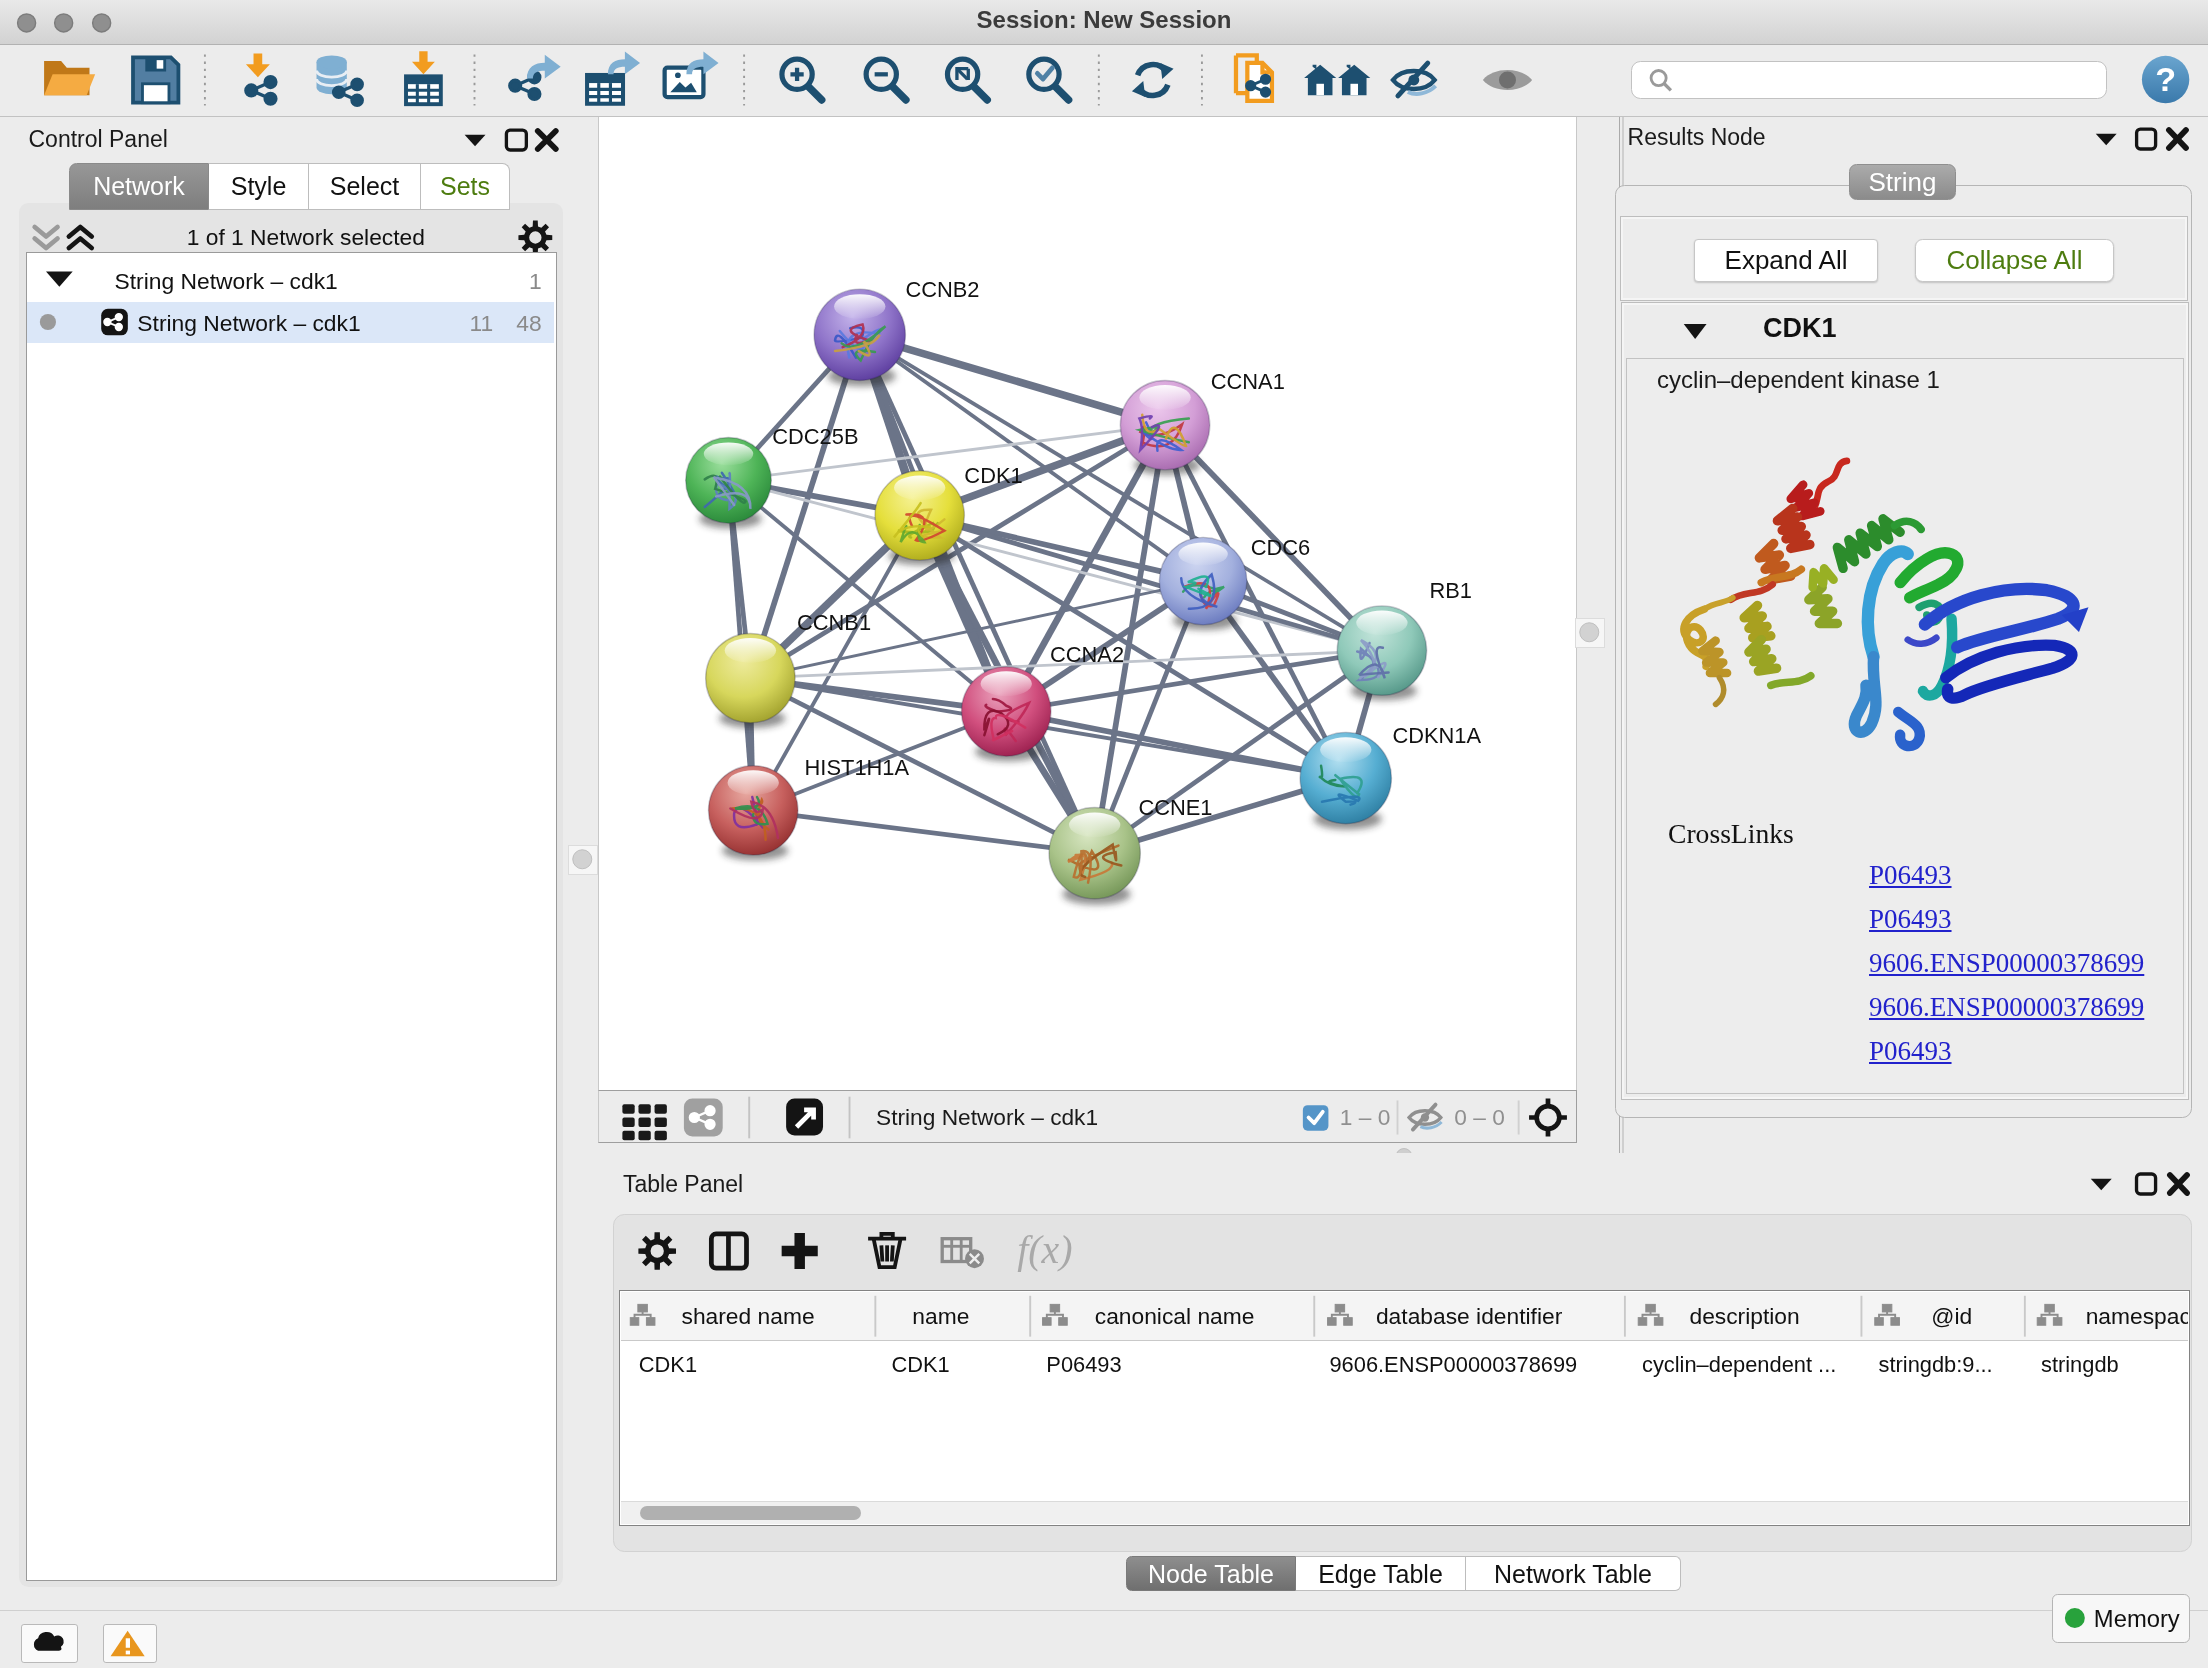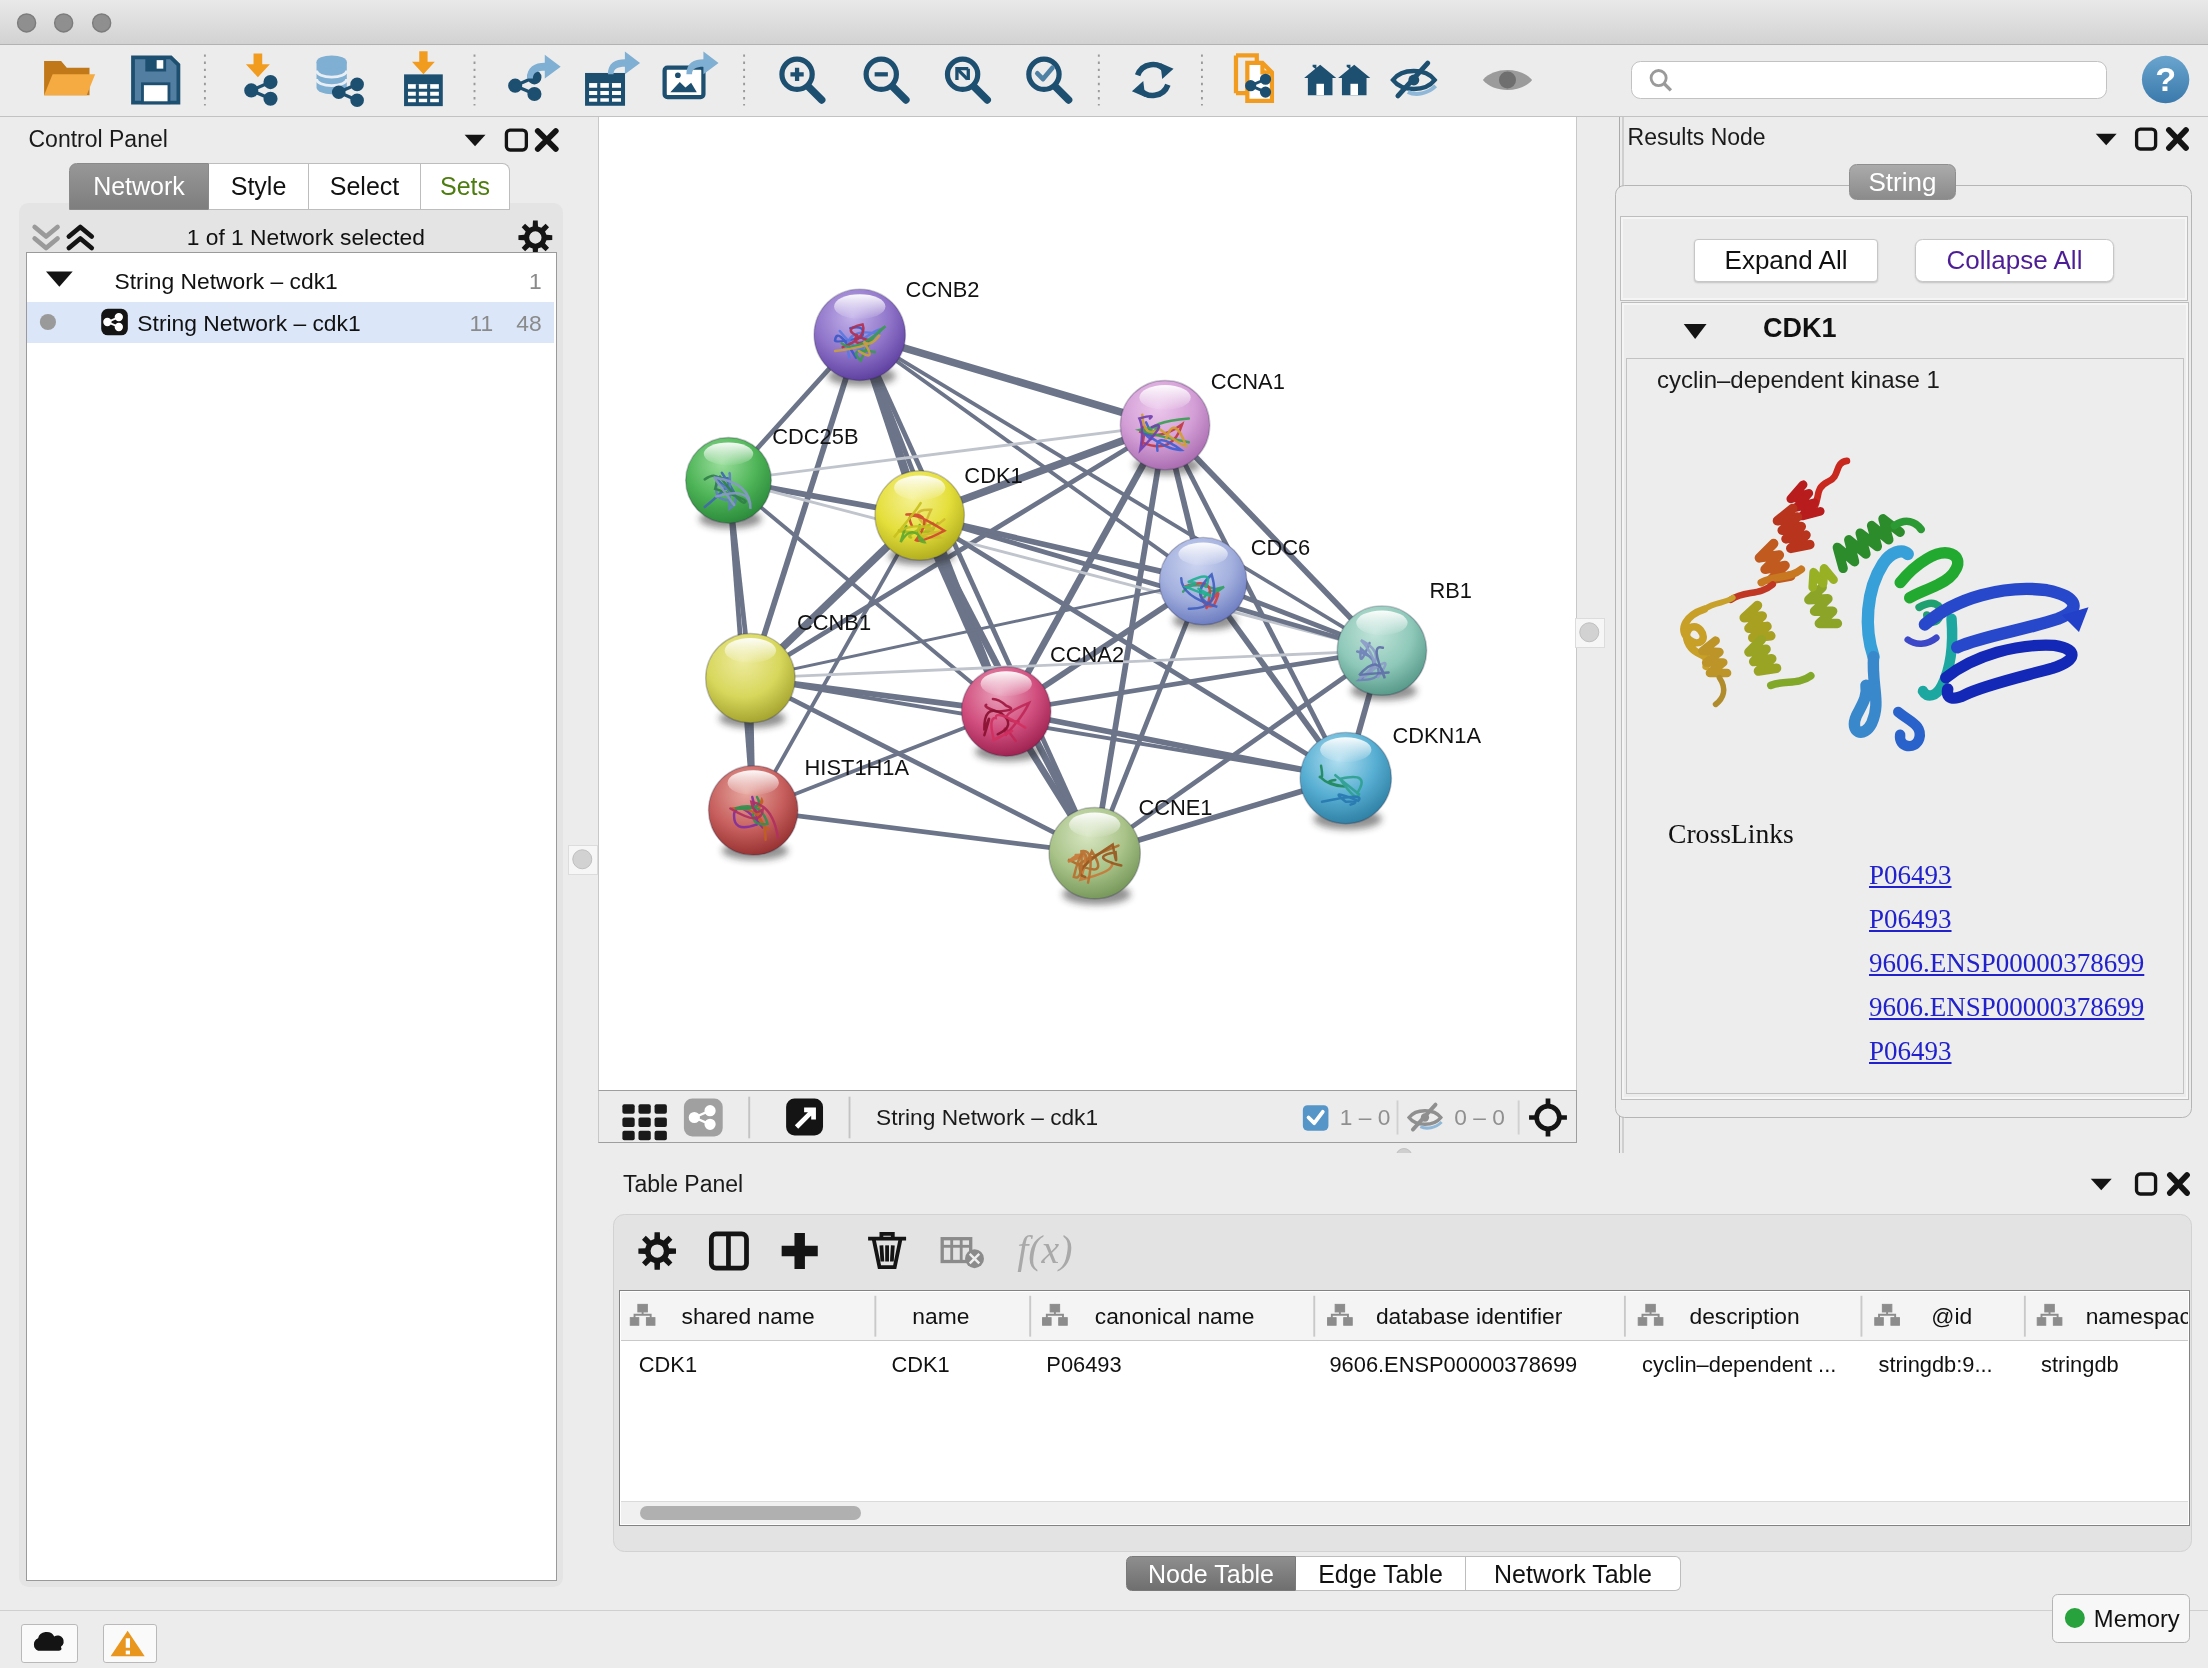"Session: New Session" div.abs { html: none -> <div>Session: New Session</div> }
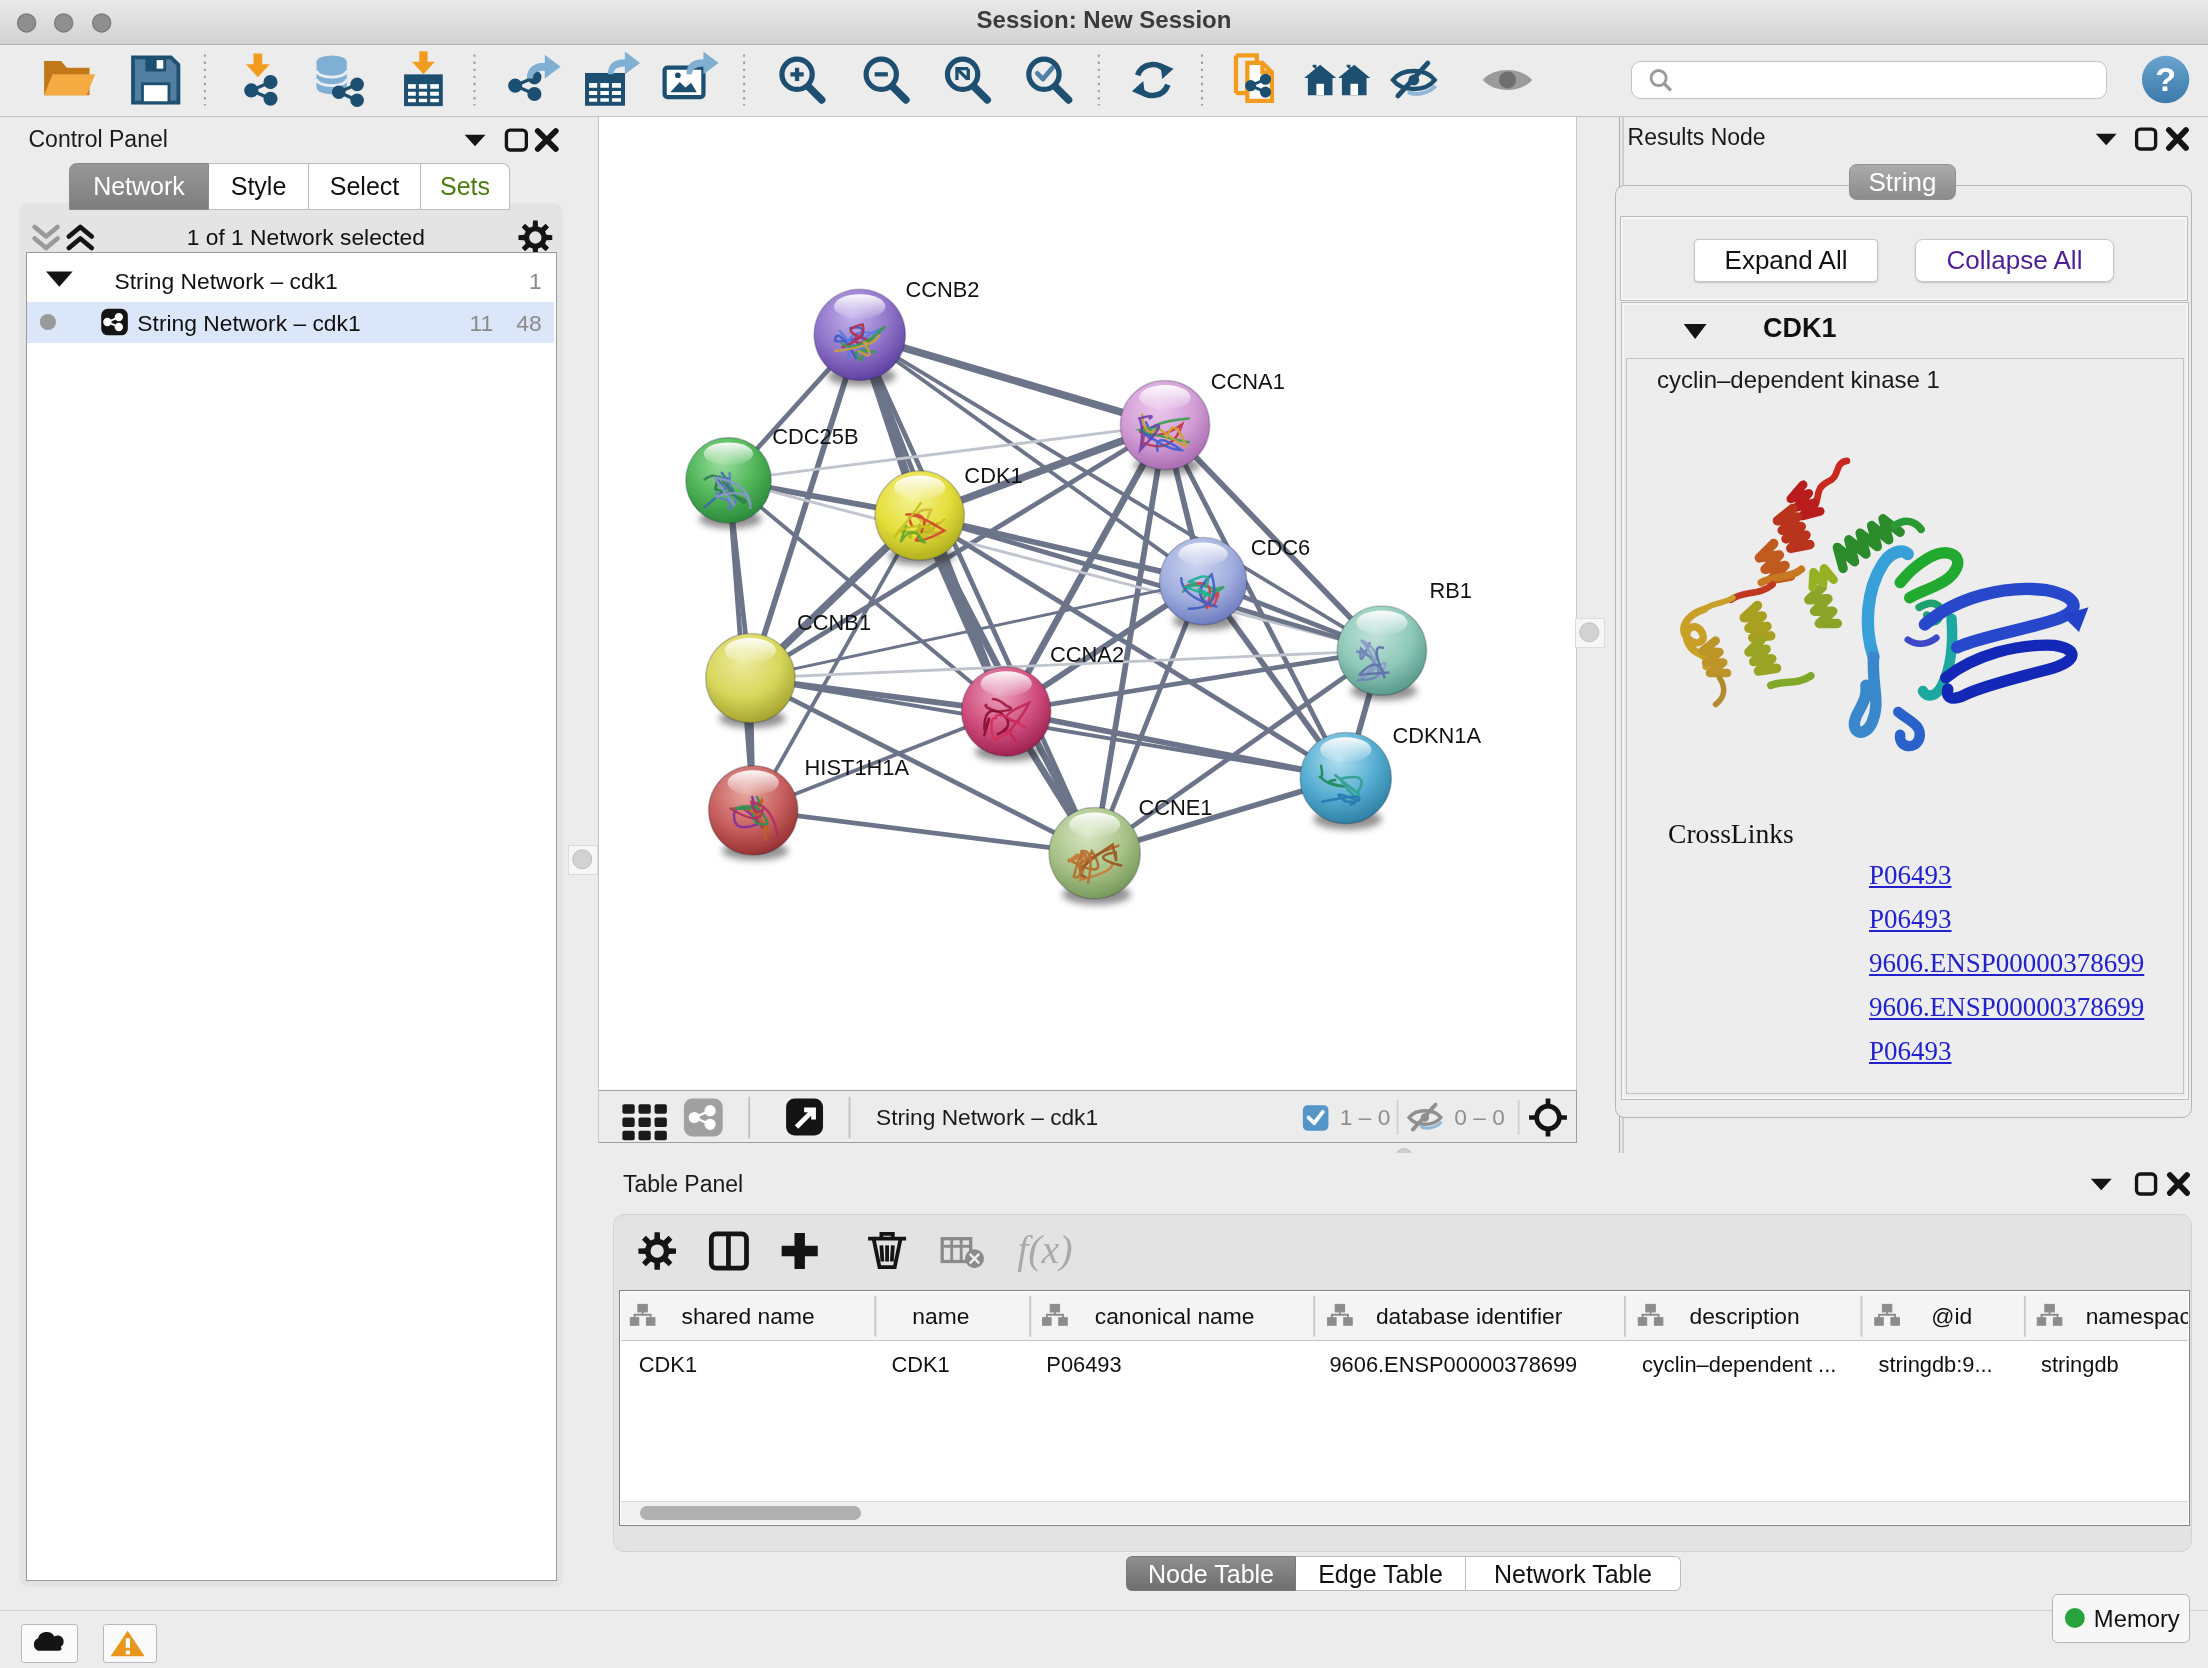"Collapse All" div.abs { color: #4c1d95 -> #4d7c0f }
